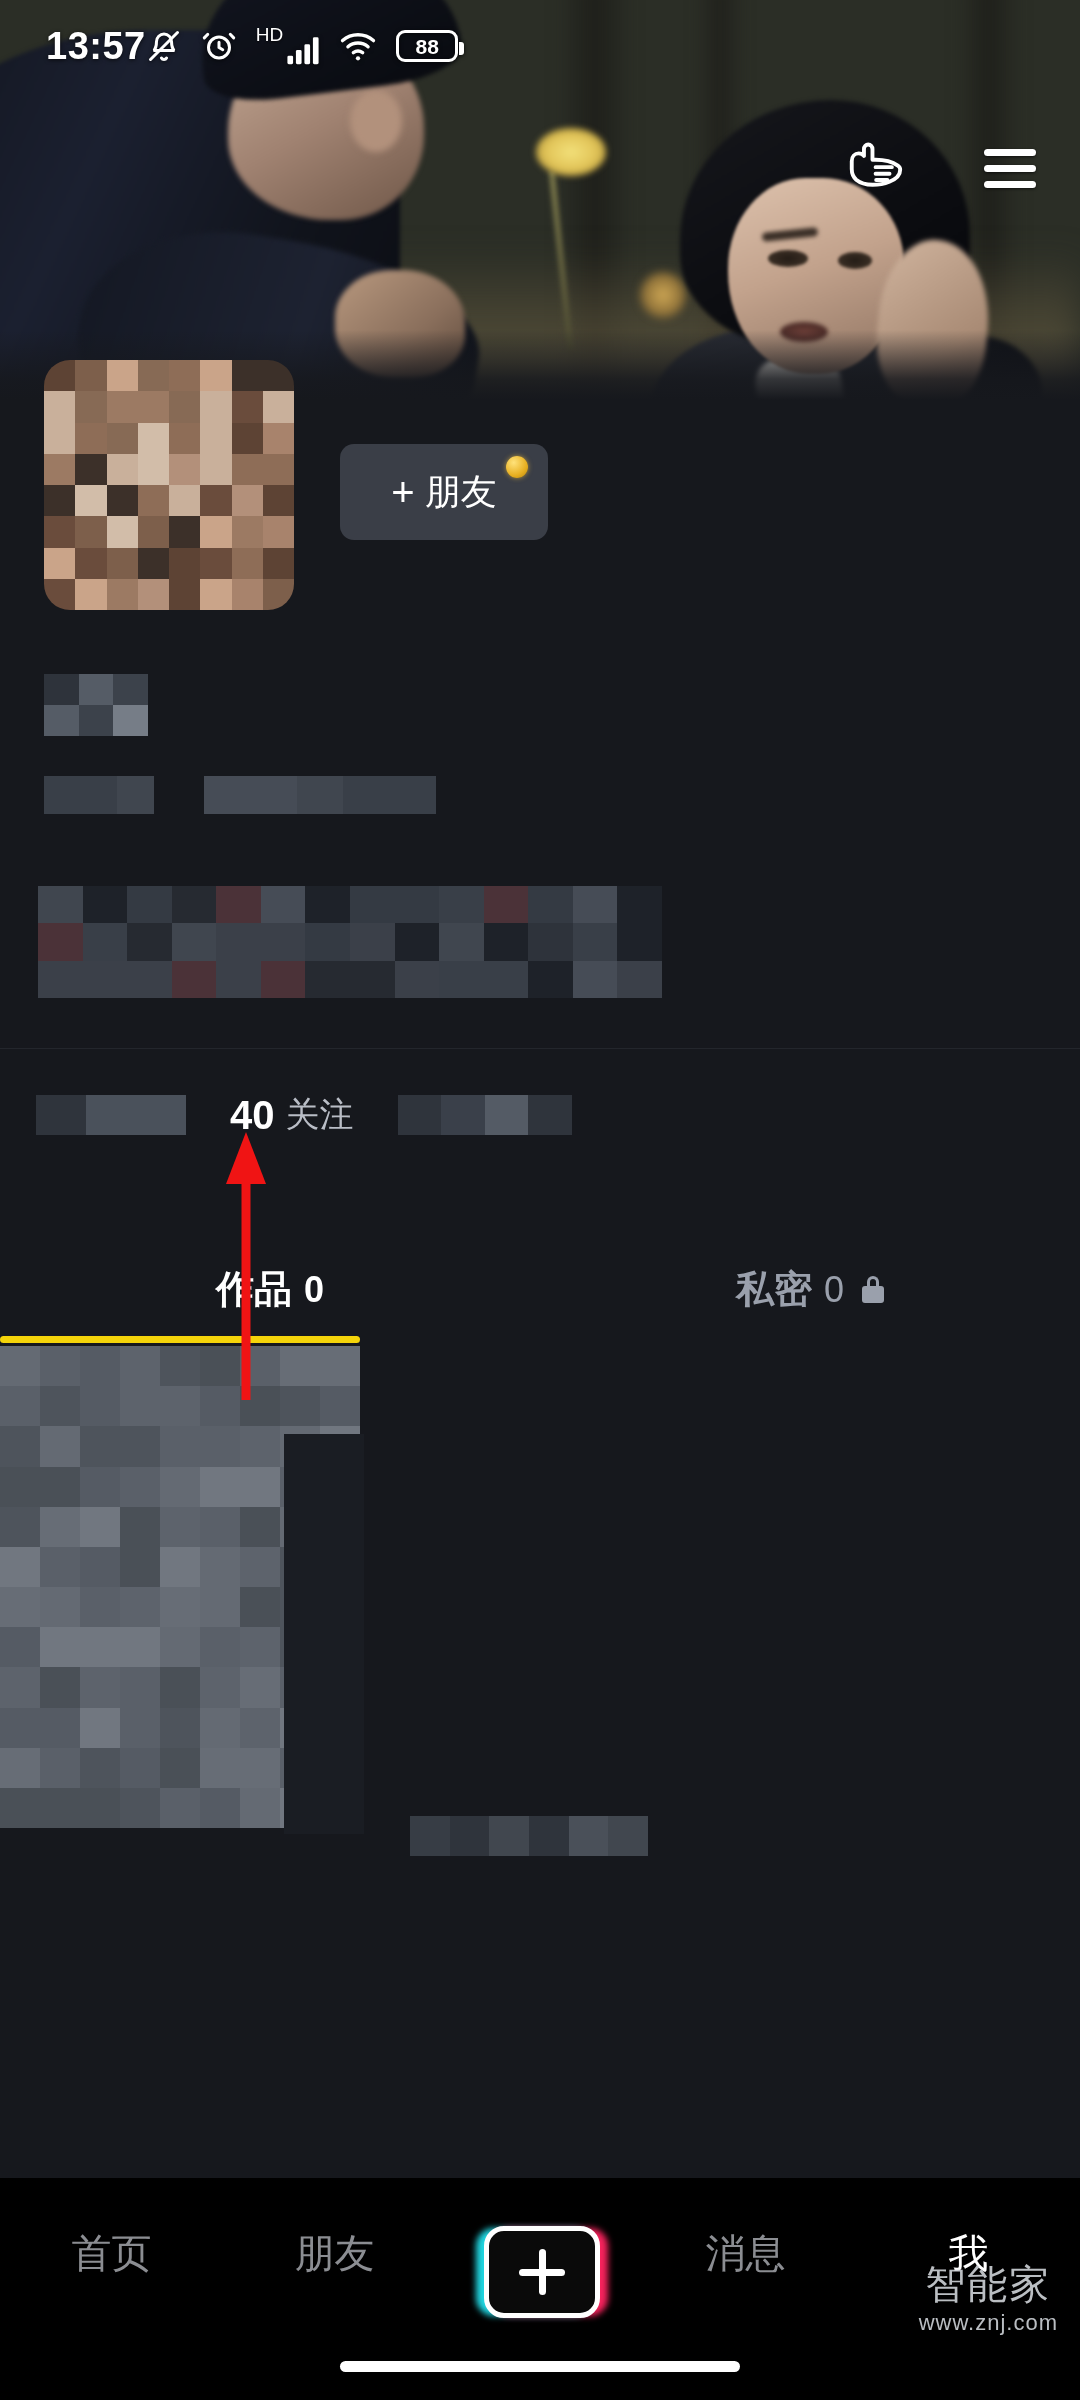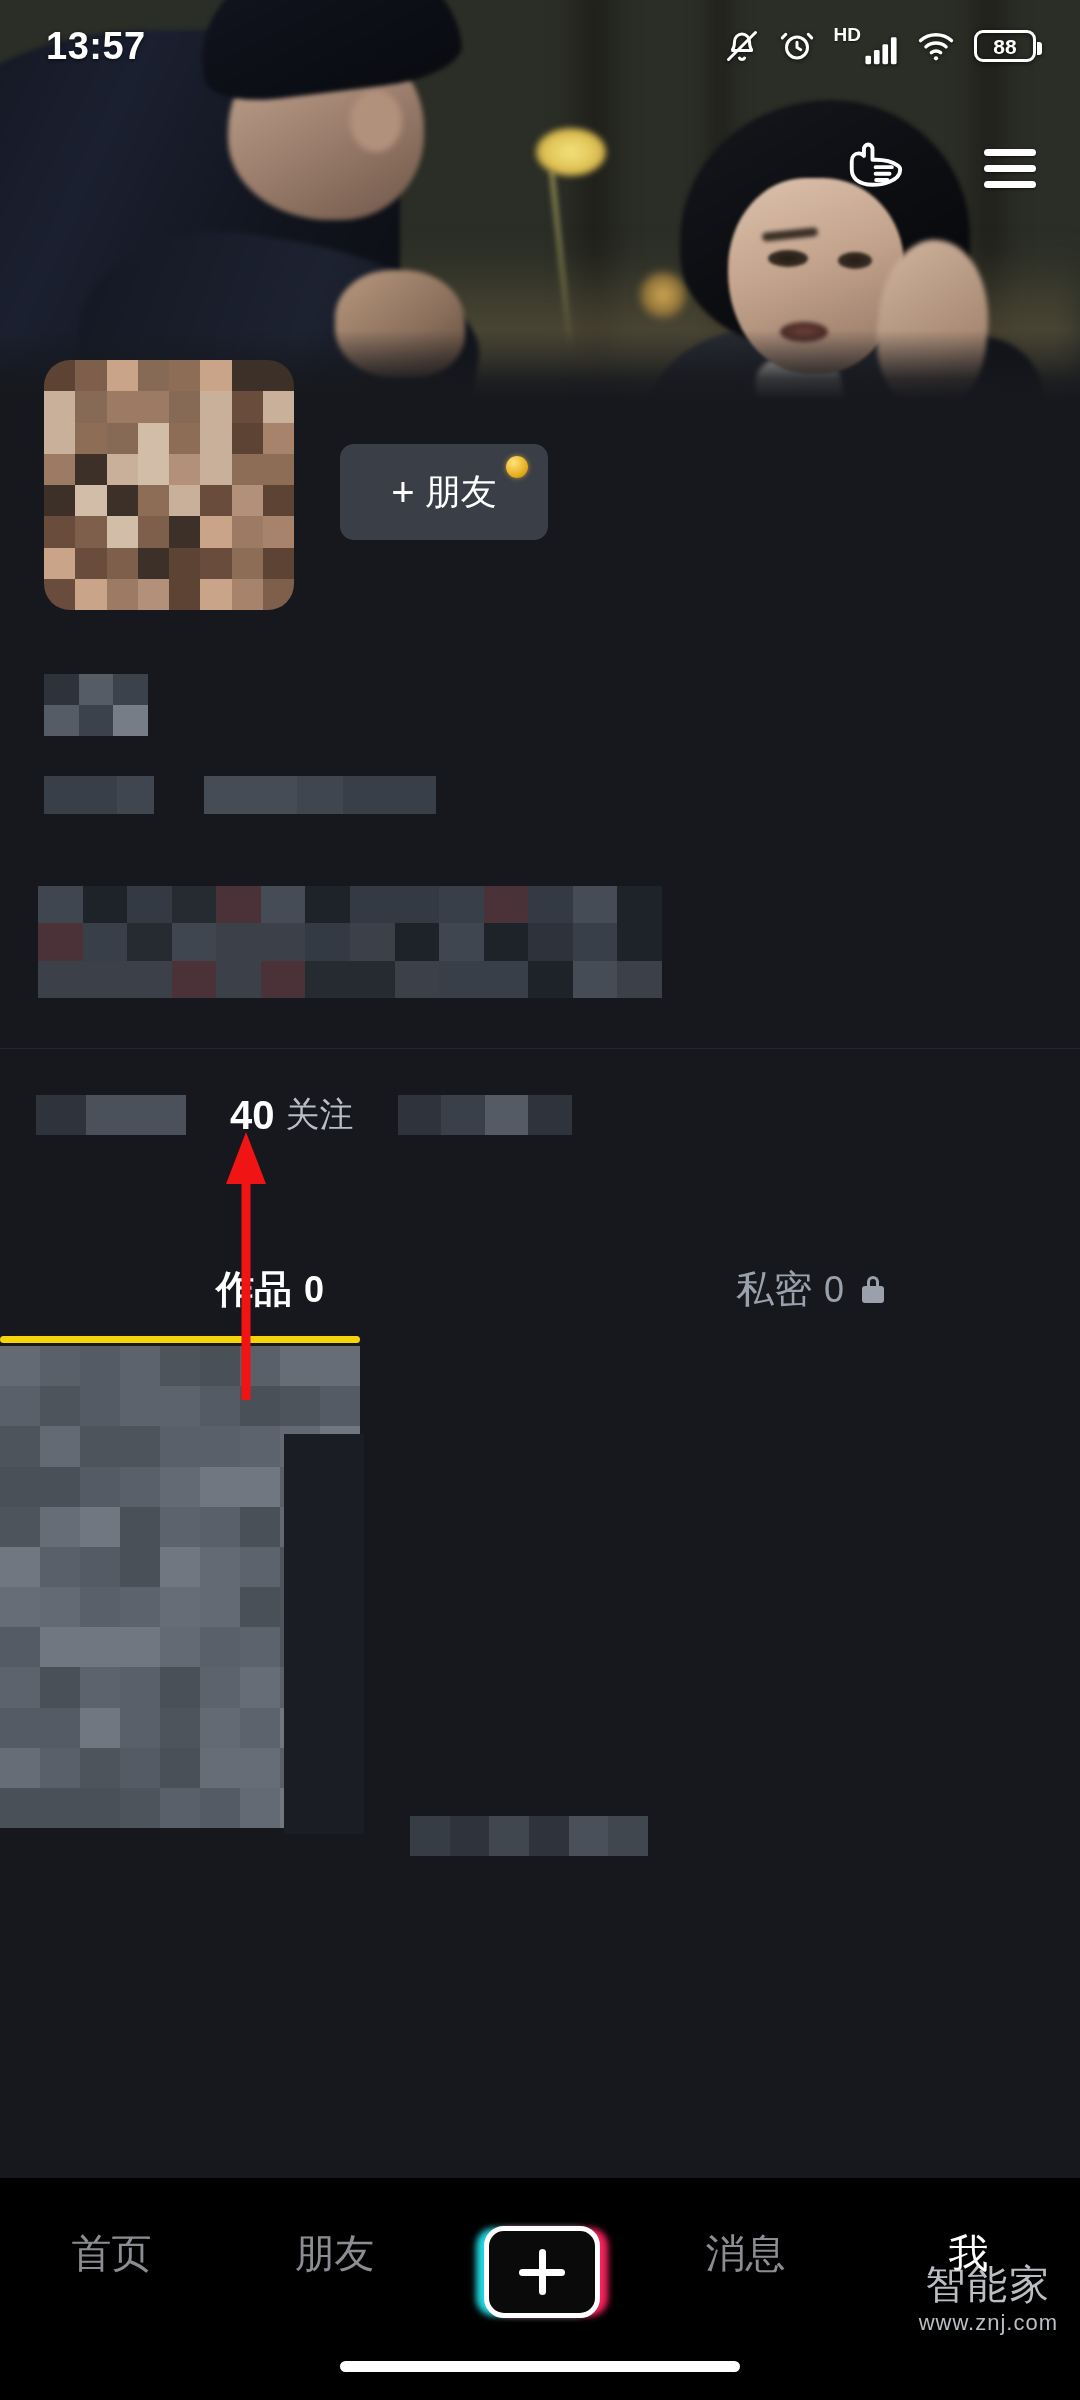"13:57" .statusbar { justify-content: space-between -> flex-start }
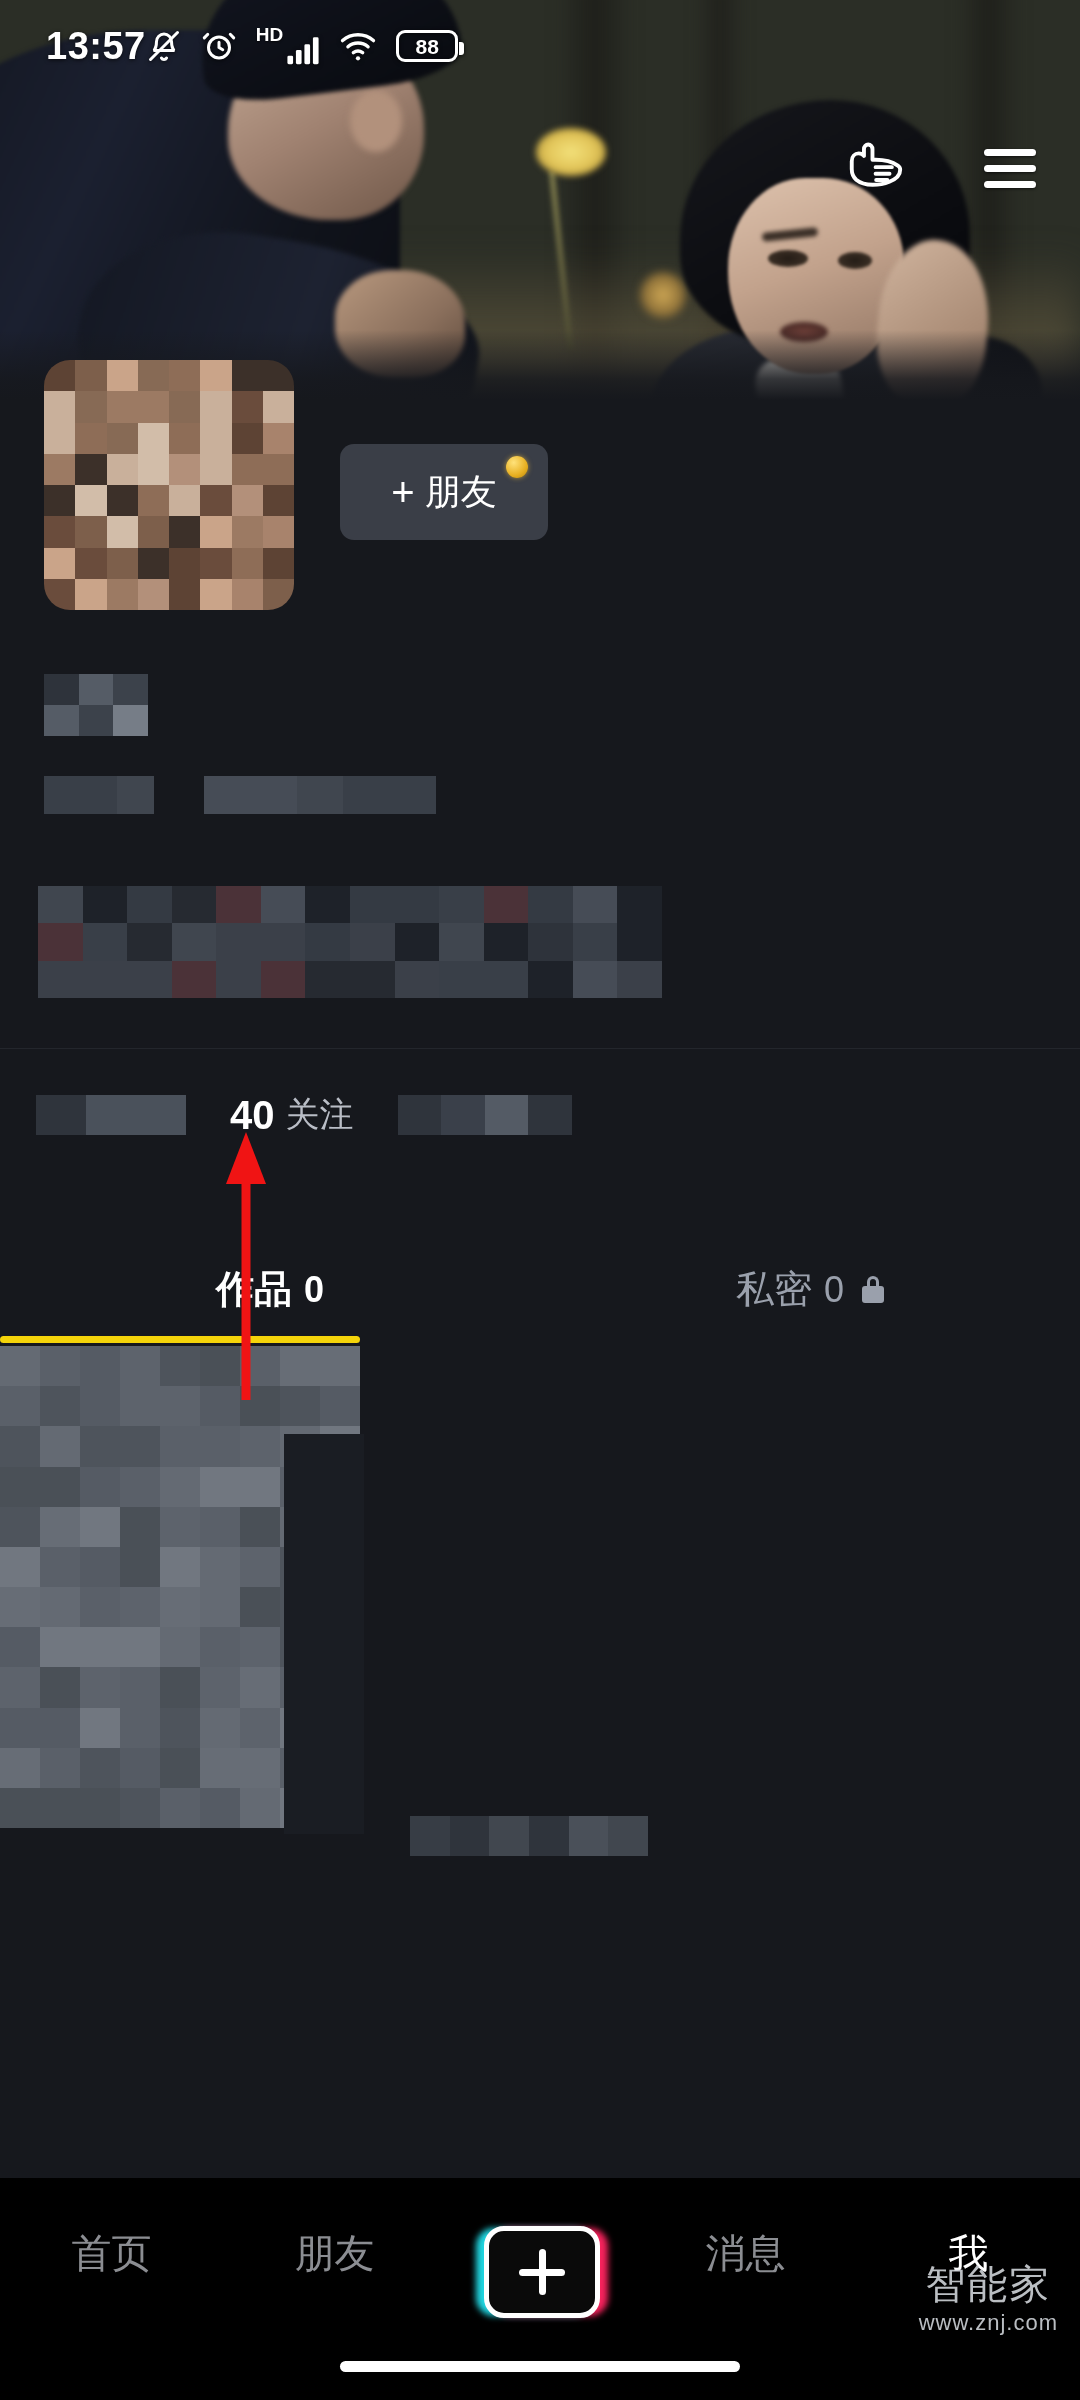"HD" .hd-text { font-weight: 700 -> 400 }
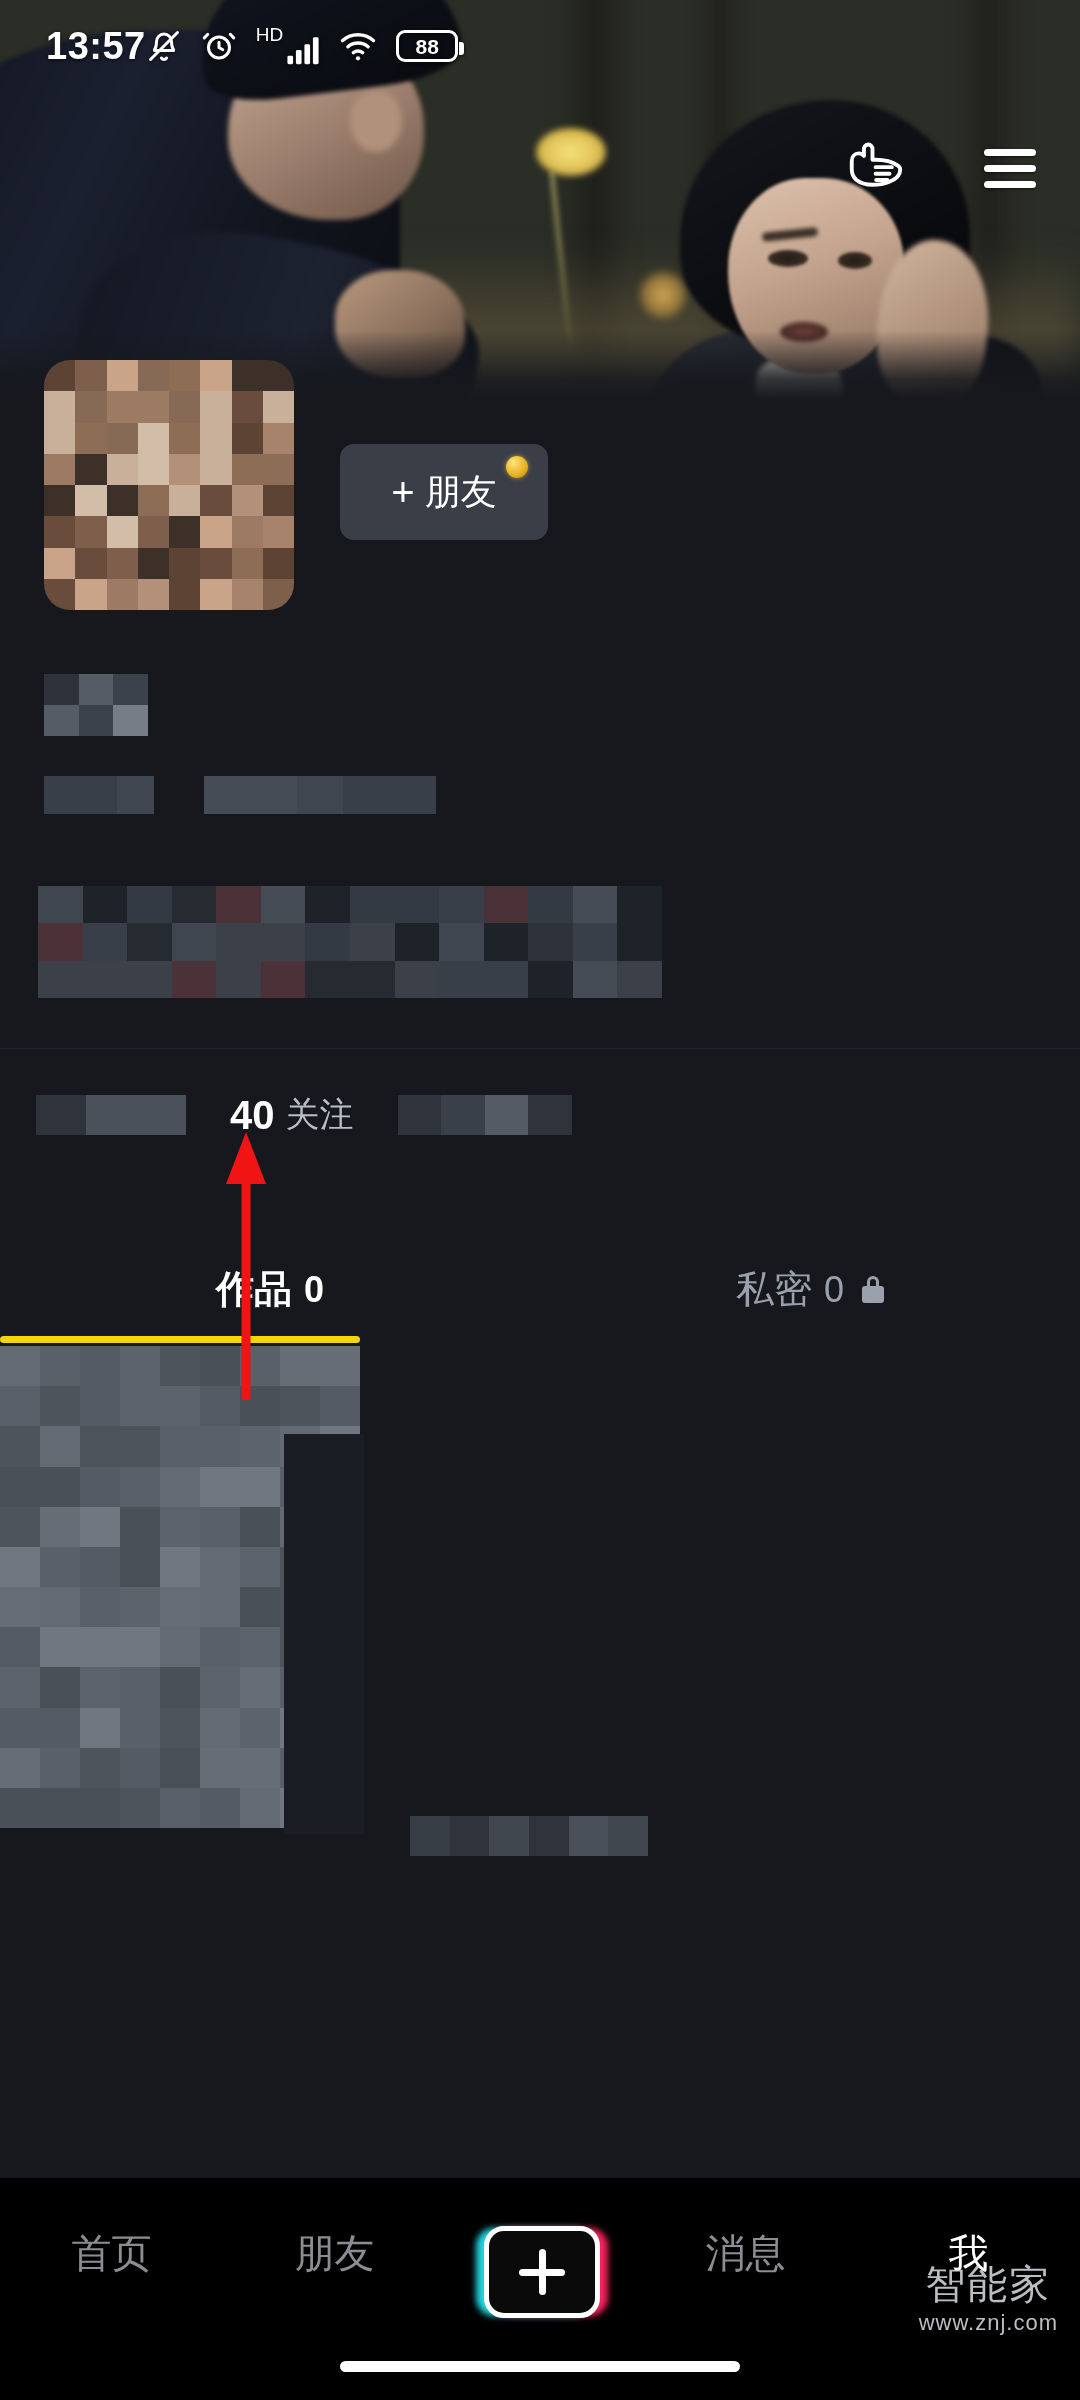"私密" .tab .t-label { font-weight: none -> bold }
